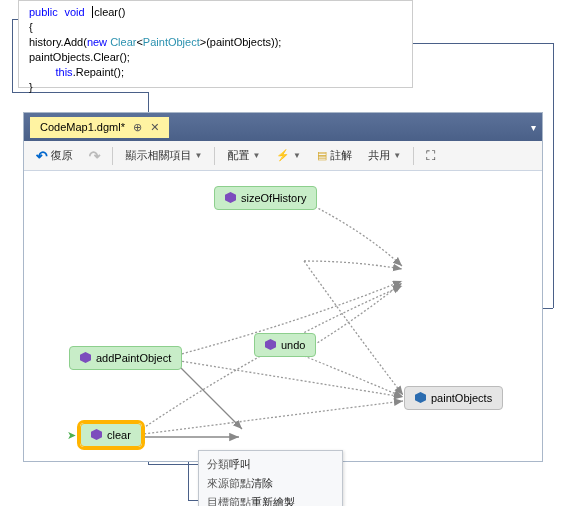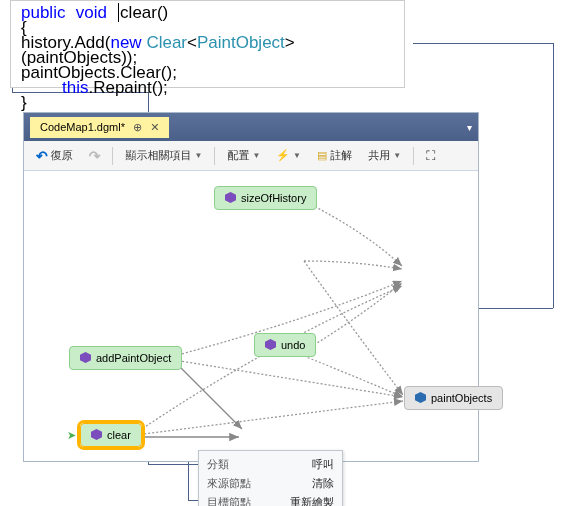"public void clear()" .code-panel { font-size: 17px -> 11px; margin-left: 10px -> 18px }
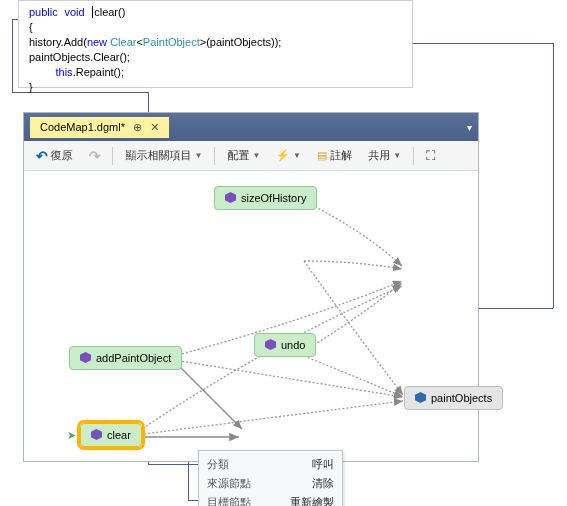"CodeMap1.dgml*" .map-pane { width: 456px -> 520px }
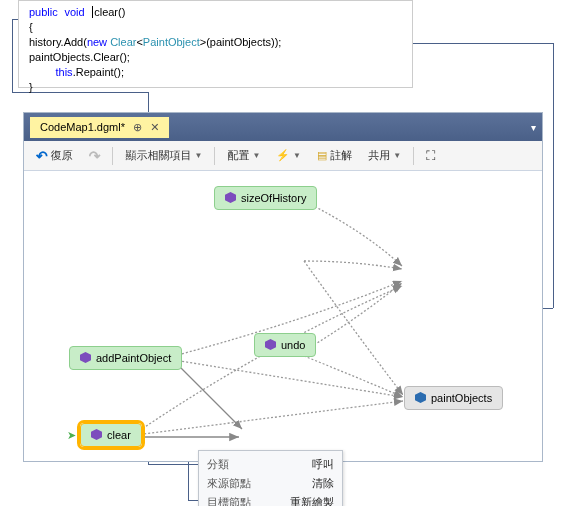"分類" .tooltip .row { justify-content: space-between -> none }
